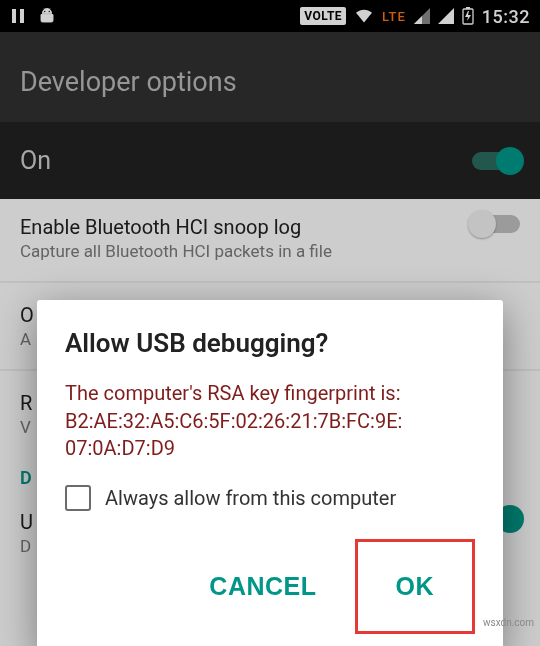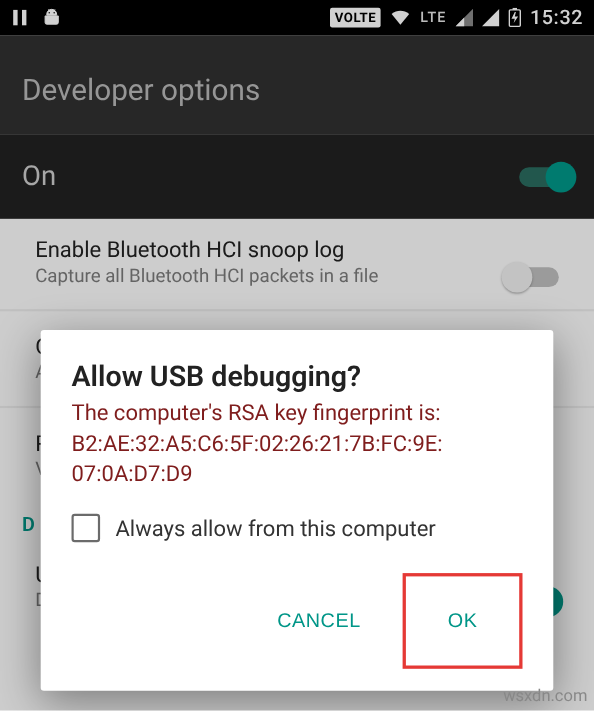"LTE" .lte { color: #e5e5e5 -> #f97316 }
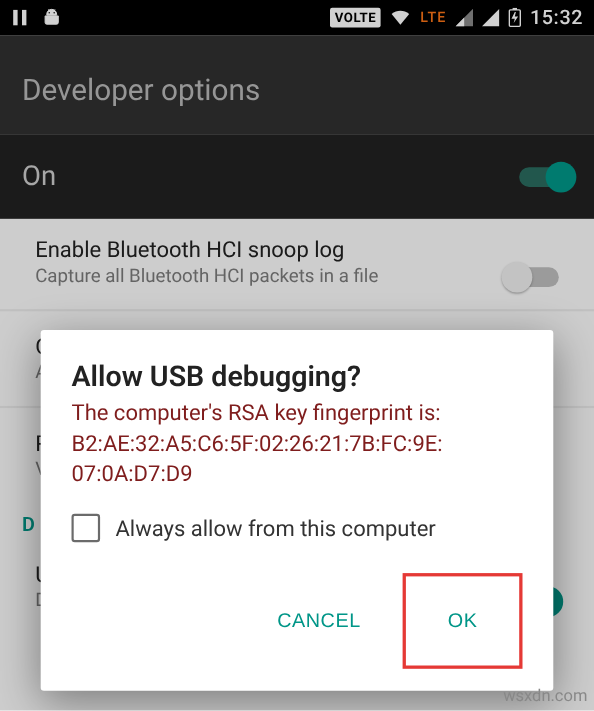"Enable Bluetooth HCI snoop log" .row { align-items: flex-end -> flex-start; padding: 16px 32px -> 16px 20px }
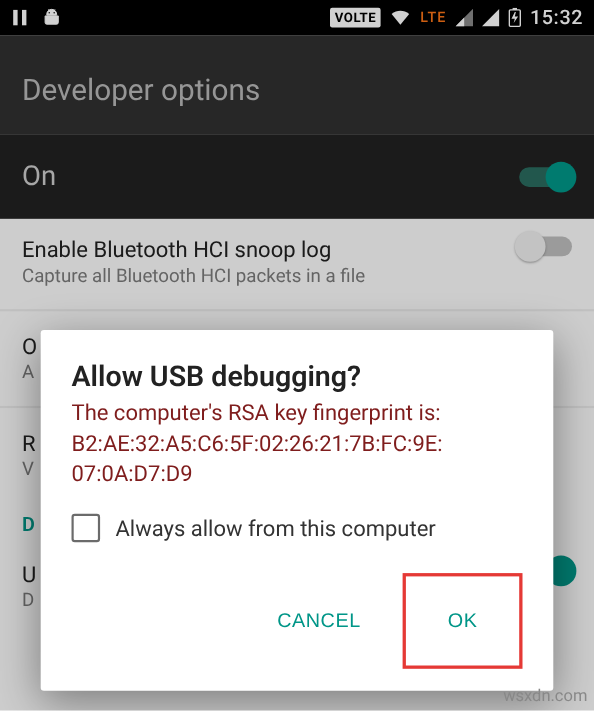"Allow USB debugging?" .dialog-title { margin-bottom: 4px -> 22px }
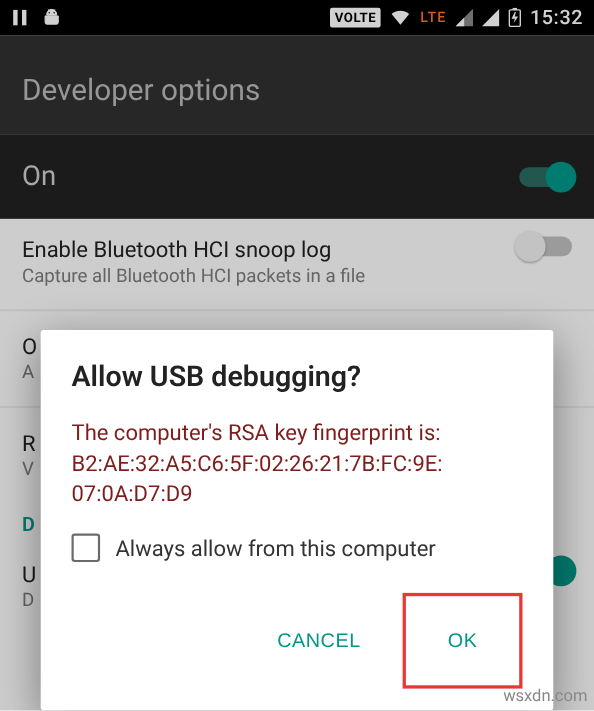"CANCEL" .dlg-btn { font-size: 18px -> 25px; font-weight: 400 -> 700 }
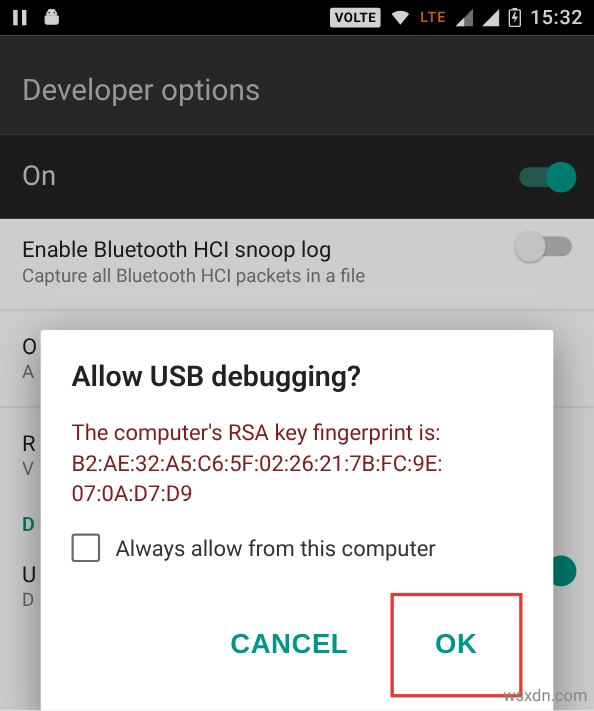"wsxdn.com" .watermark { bottom: 5px -> 18px; font-size: 15px -> 10px }
